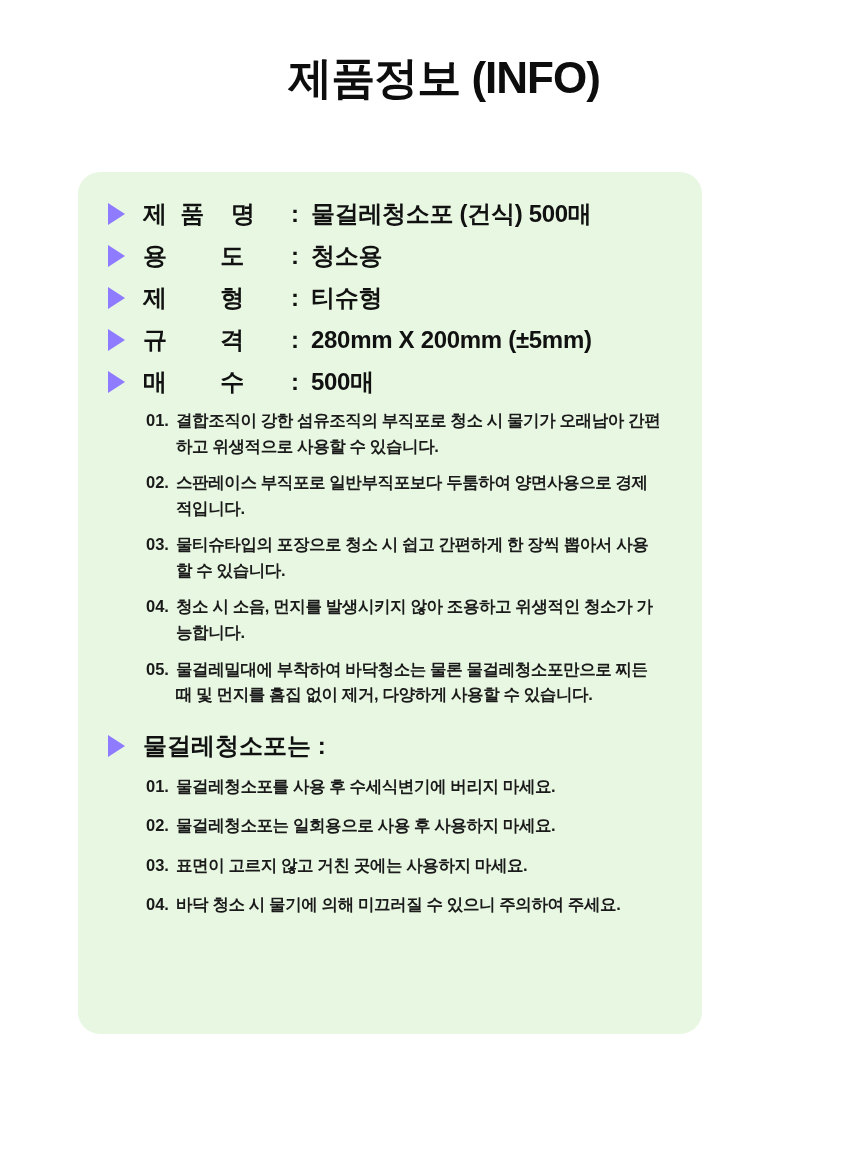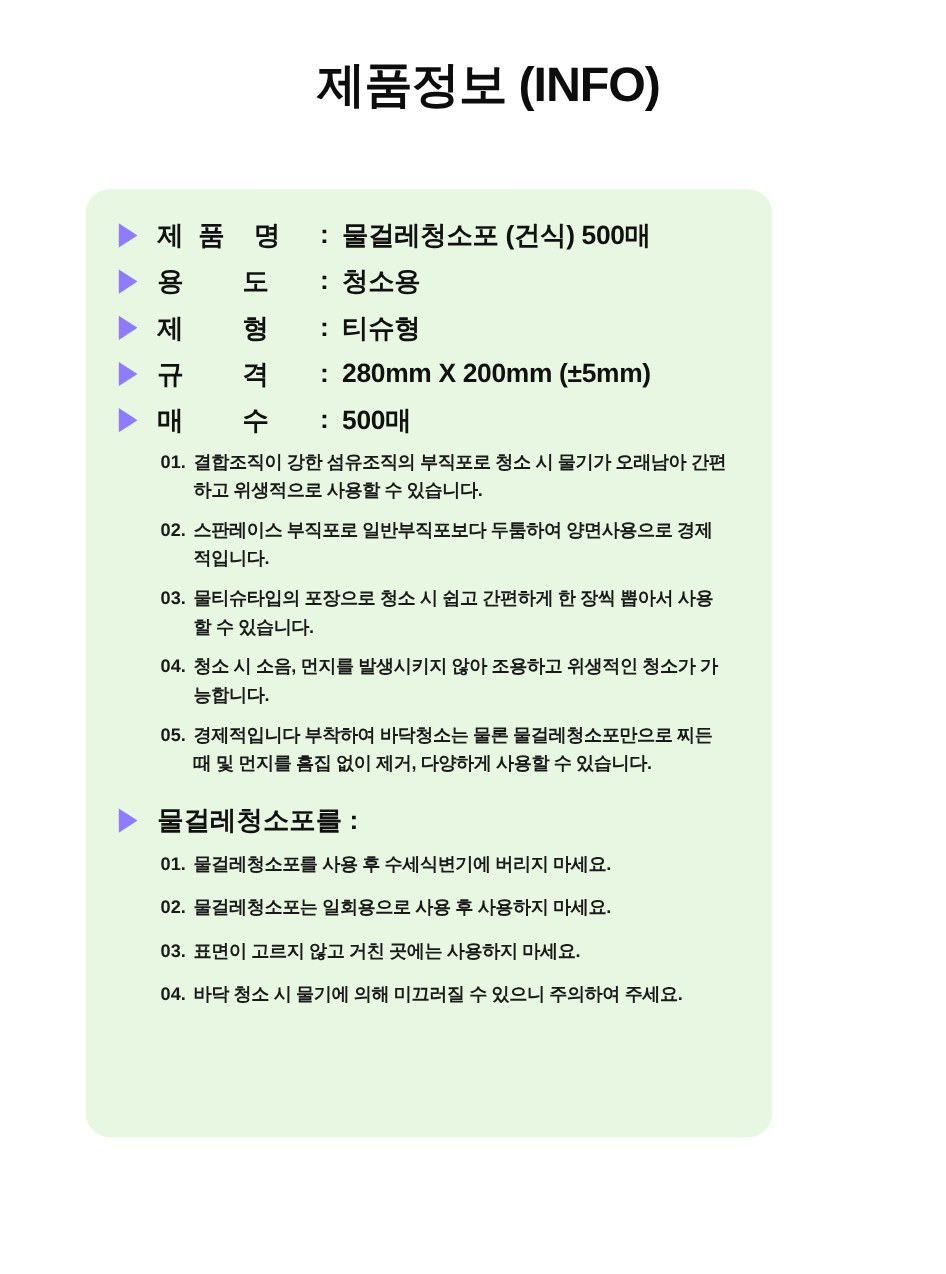"경제적입니다 부착하여 바닥청소는 물론 물걸레청소포만으로" span.txt { text: 경제적입니다 -> 물걸레밀대에 }
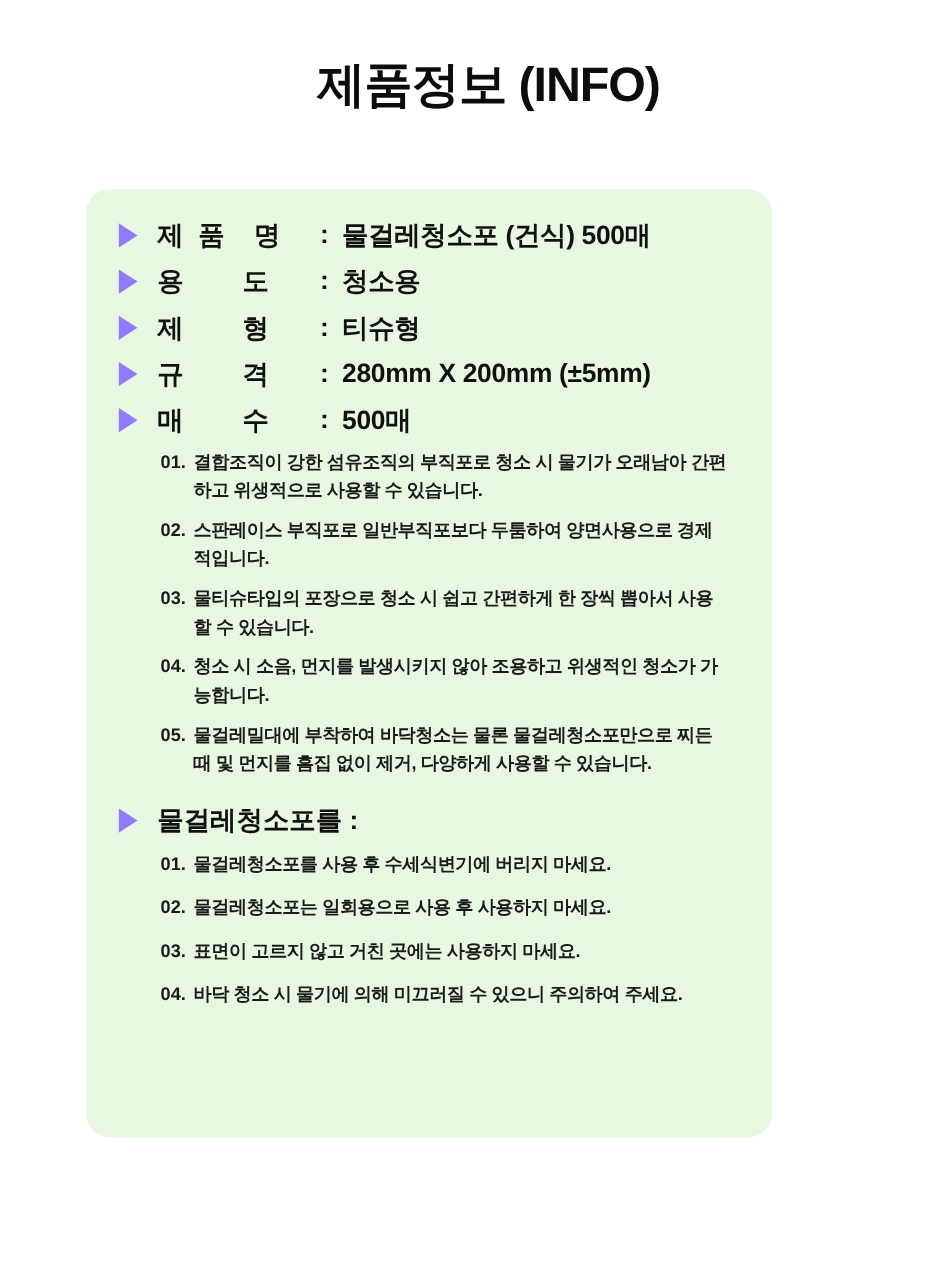"물걸레청소포를 :" span.title { text: 물걸레청소포를 -> 물걸레청소포는 }
